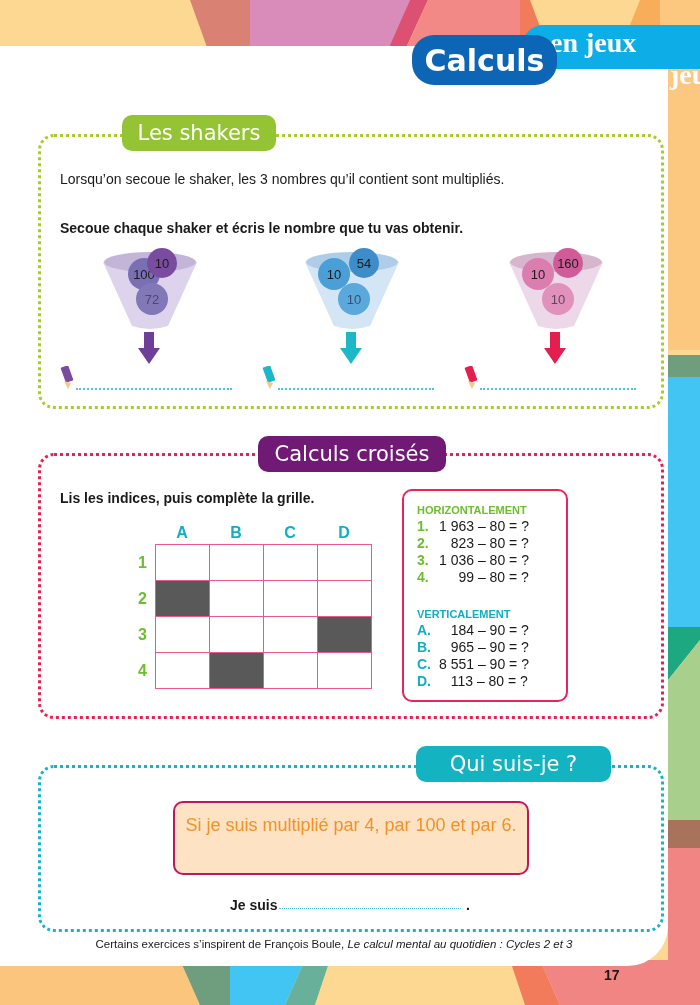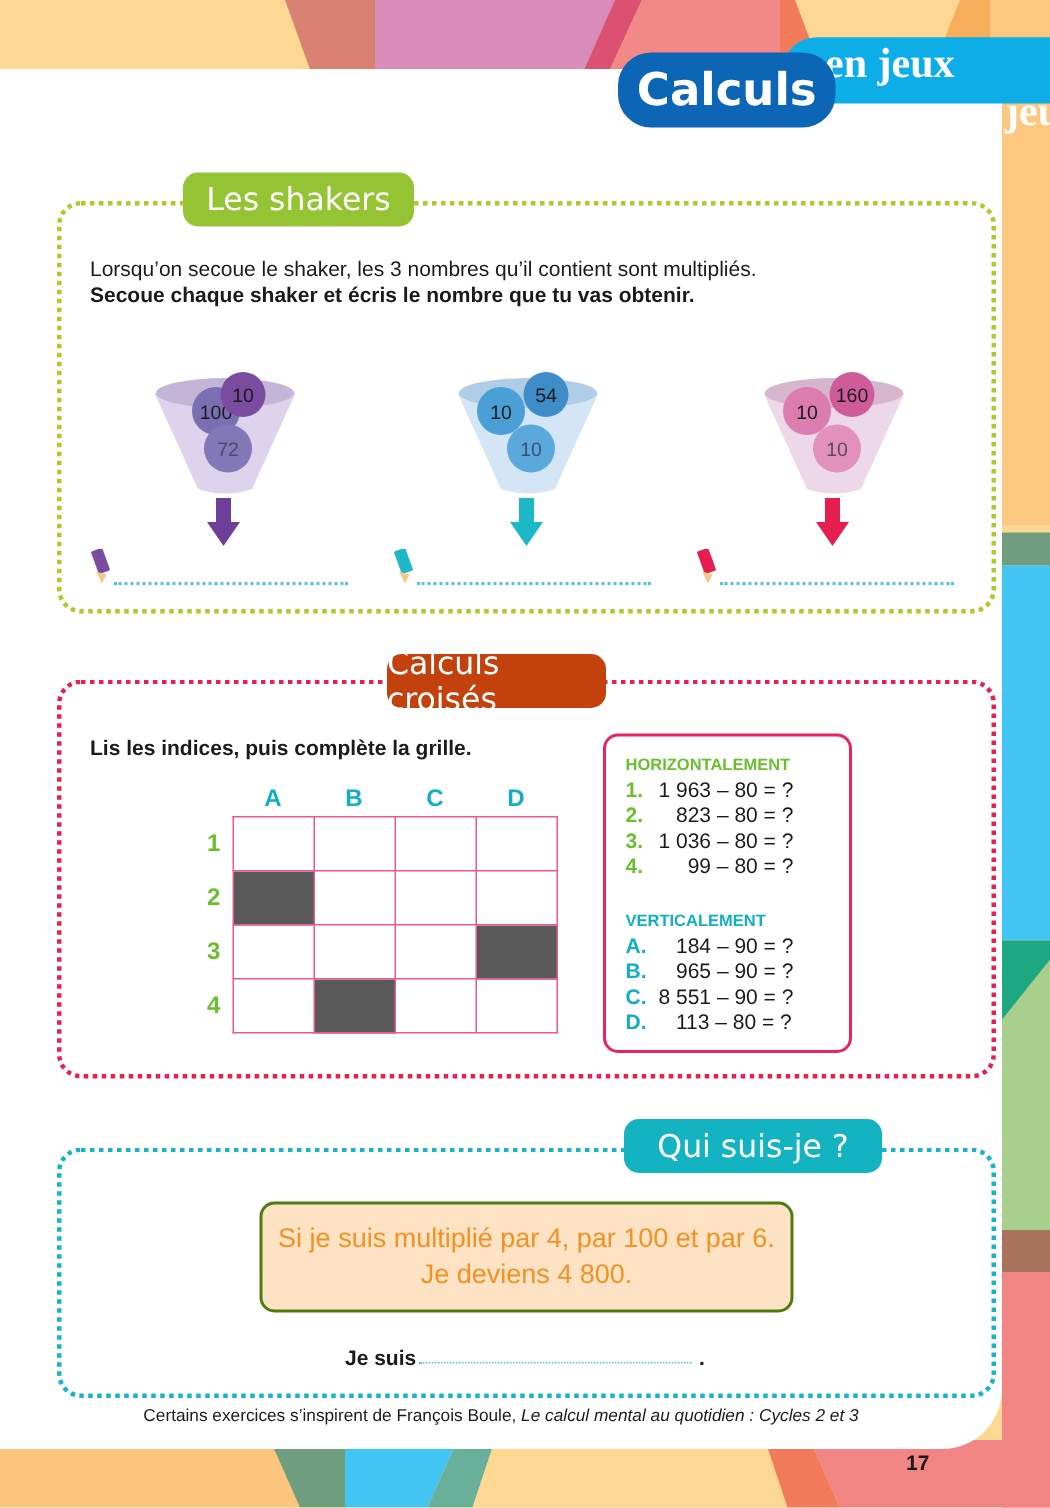"Secoue chaque shaker et écris" div.txt { top: 188px -> 220px }
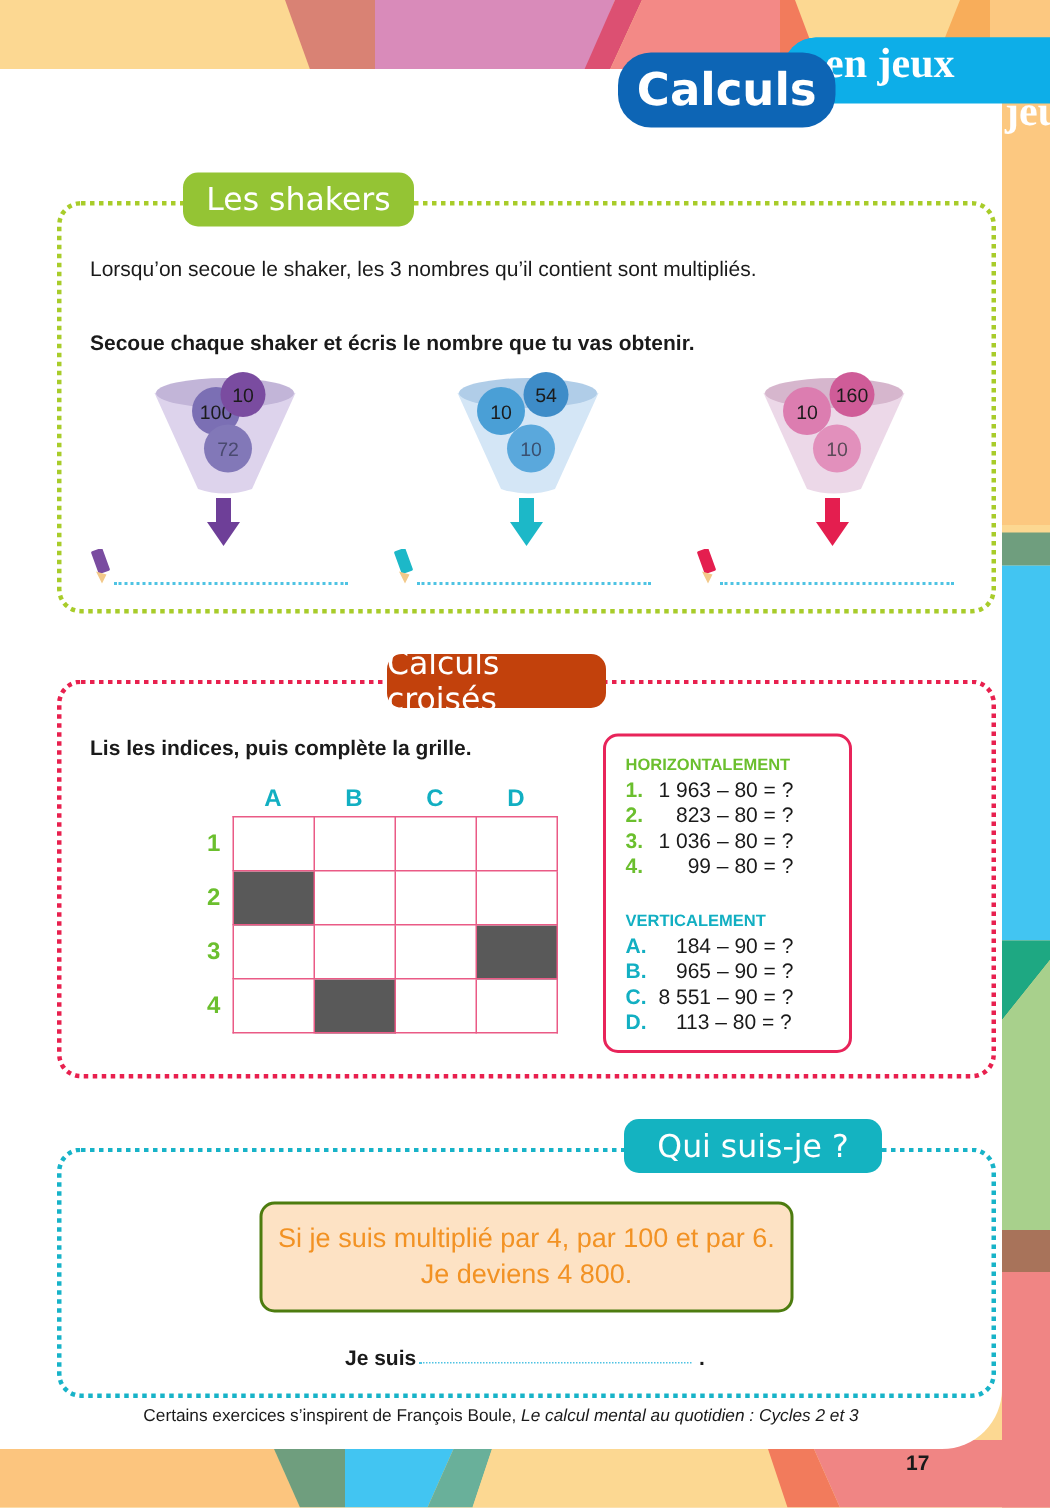"Calculs croisés" .lbl2 { background: #c2410c -> #701a75; width: 146px -> 188px }
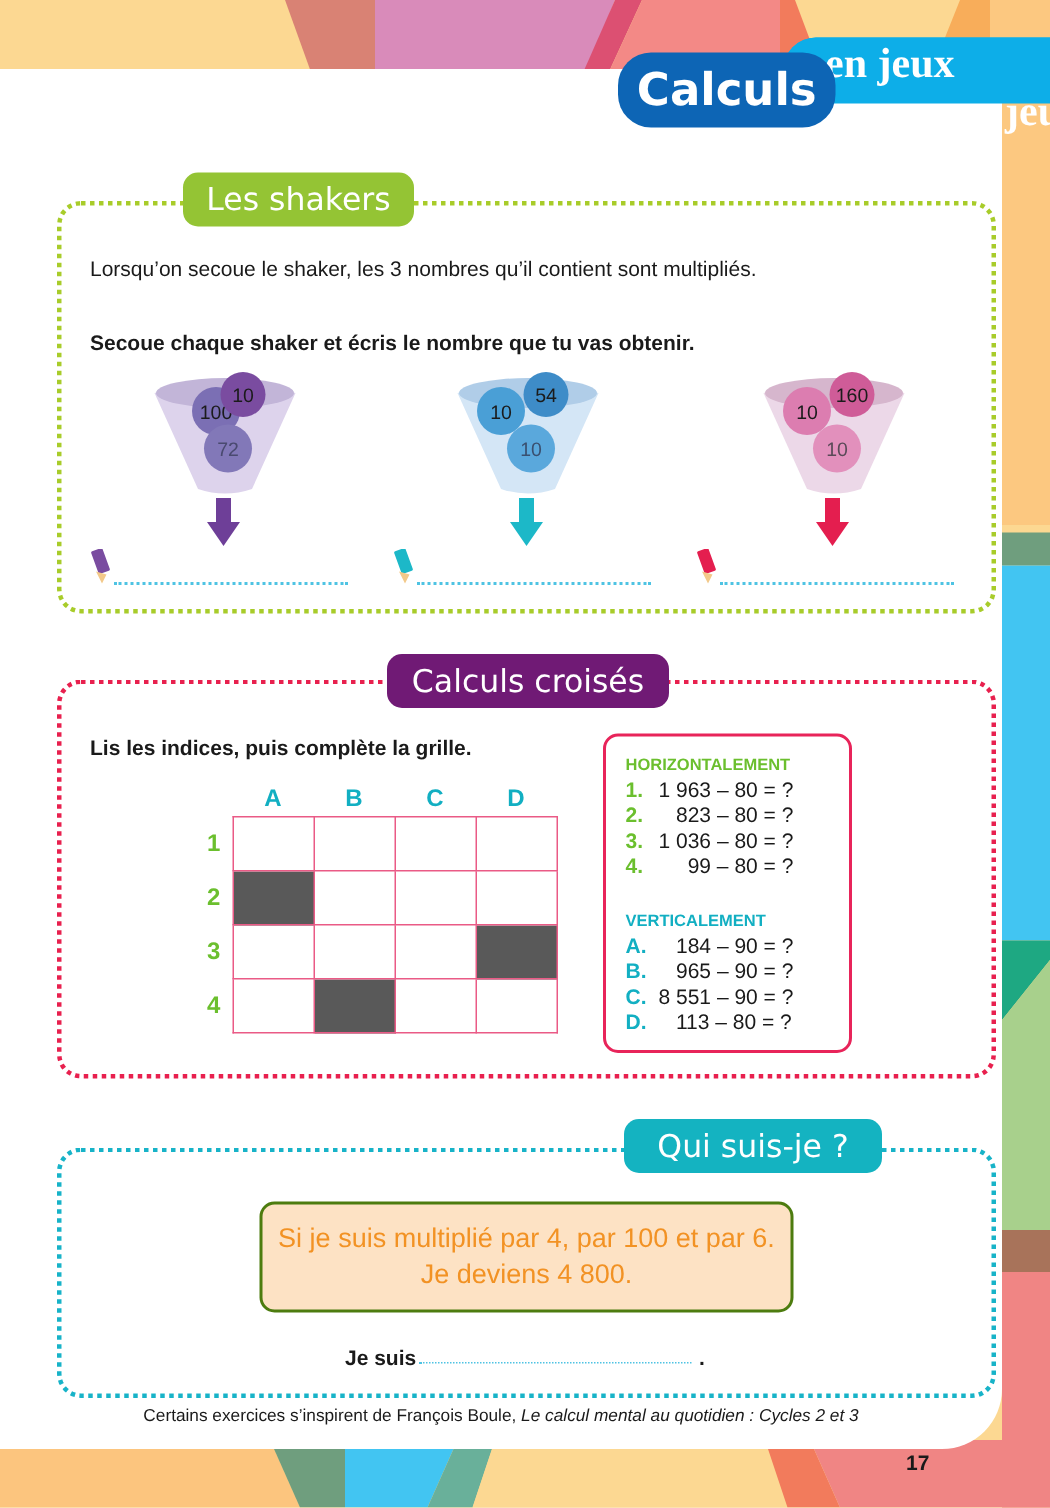"Qui suis-je ?" .lbl3 { width: 172px -> 195px }
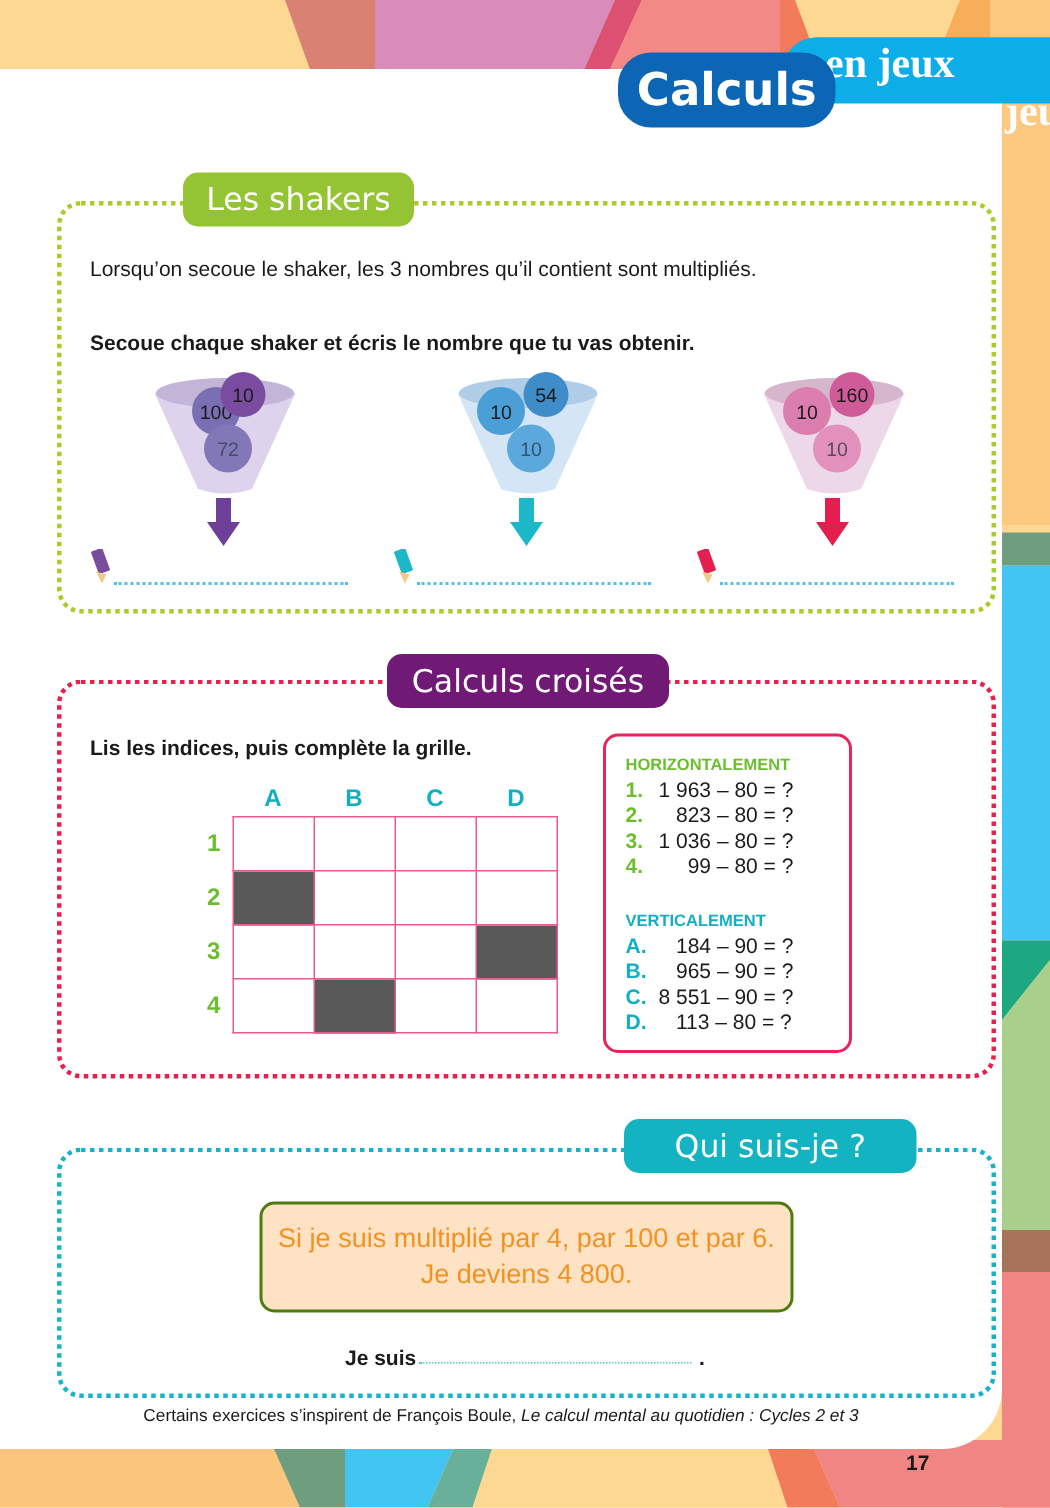"Si je suis multiplié par" .riddle { border: 2px solid #4d7c0f -> 2px solid #be185d }
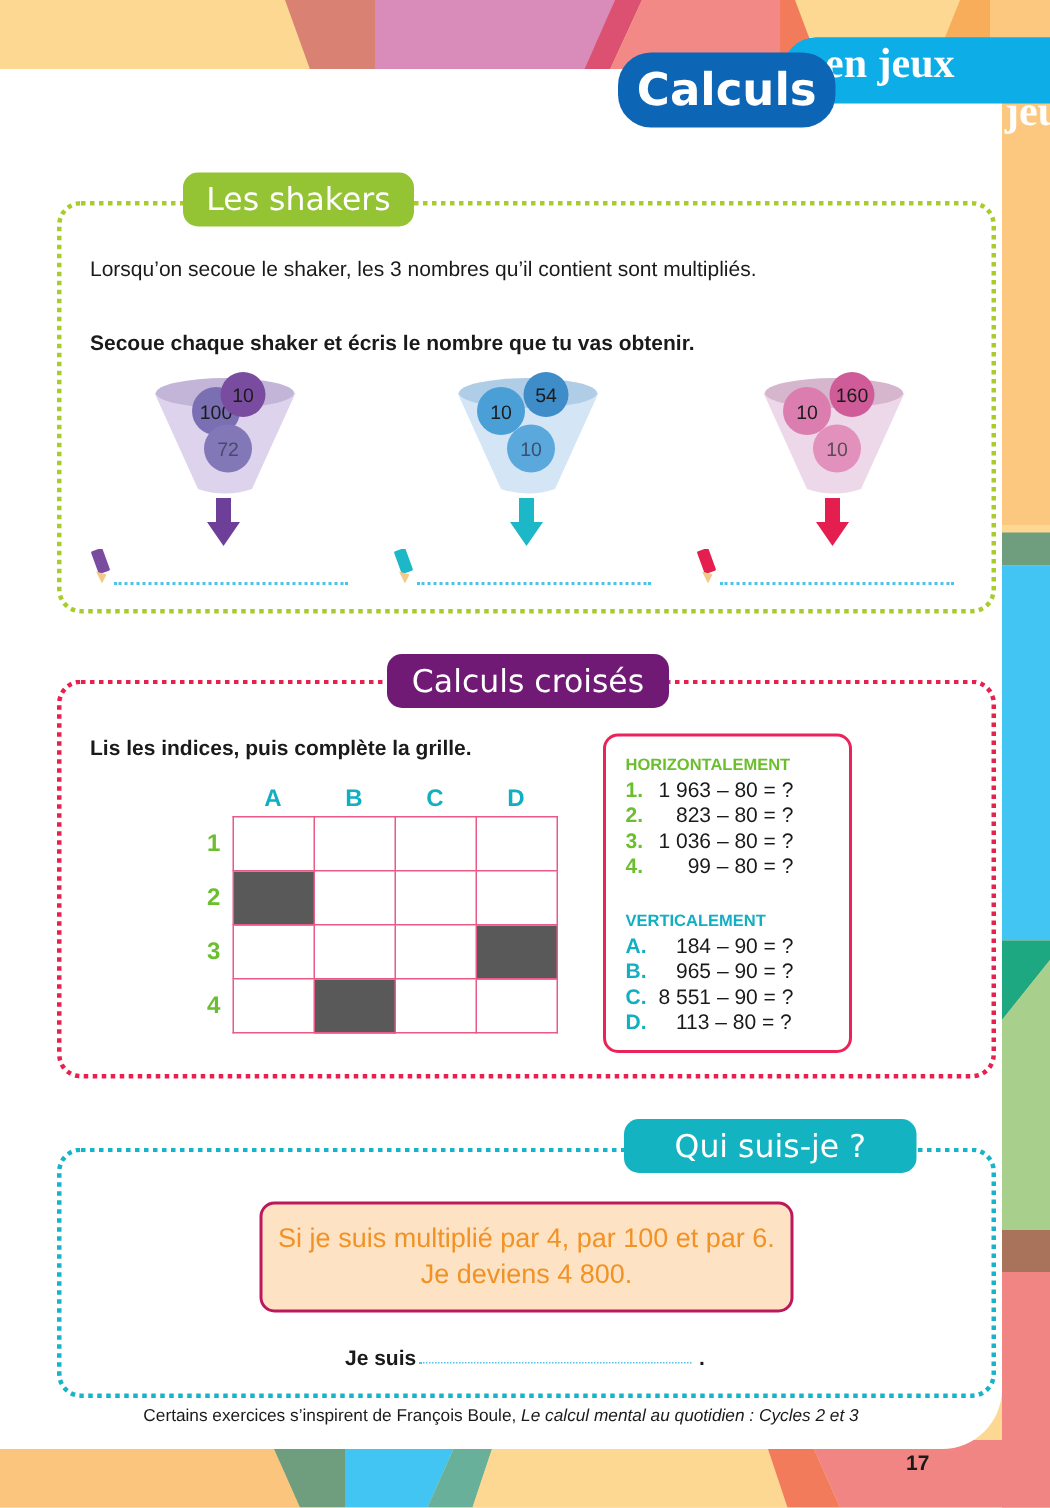"Je deviens 4 800." div { html: <div>Je deviens 4 800.</div> -> none }
